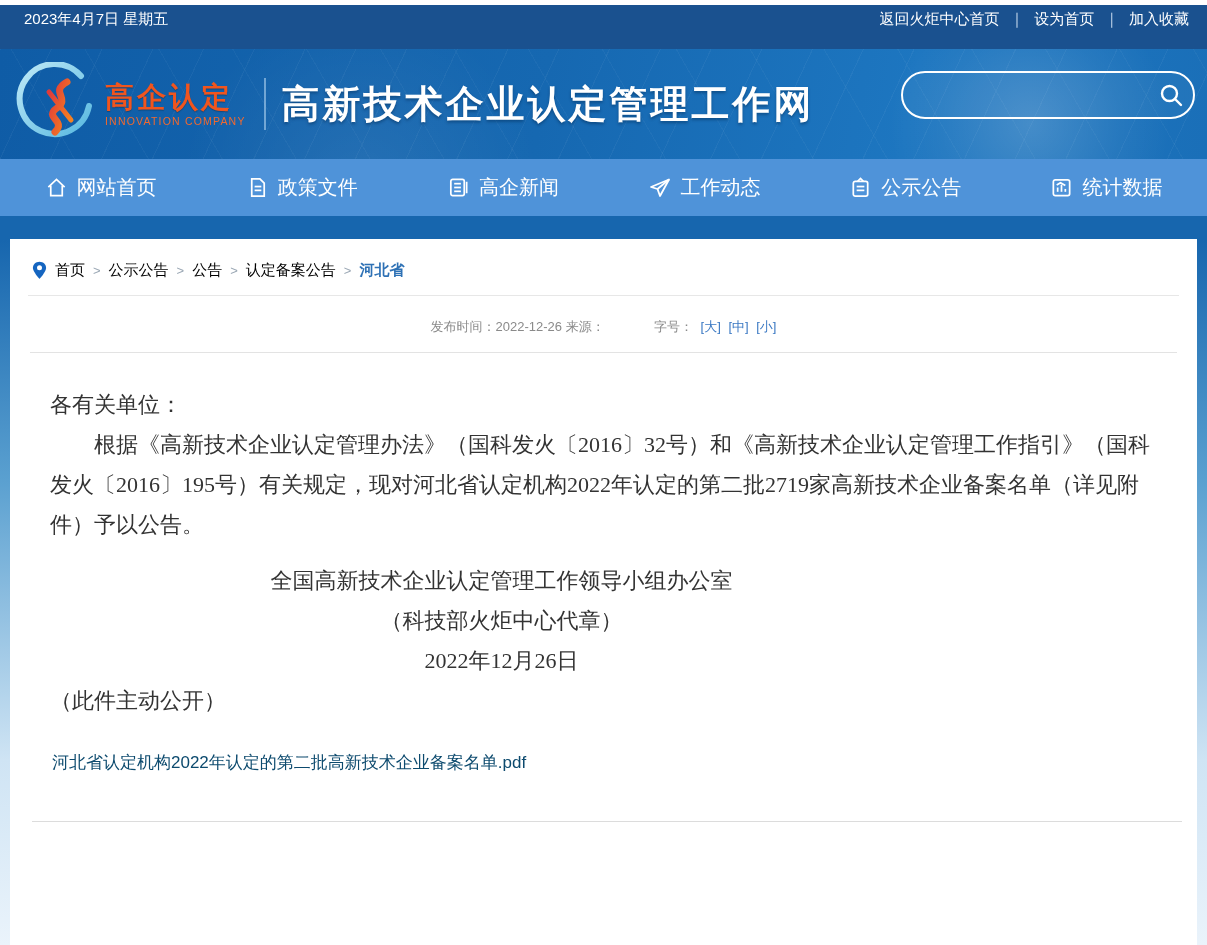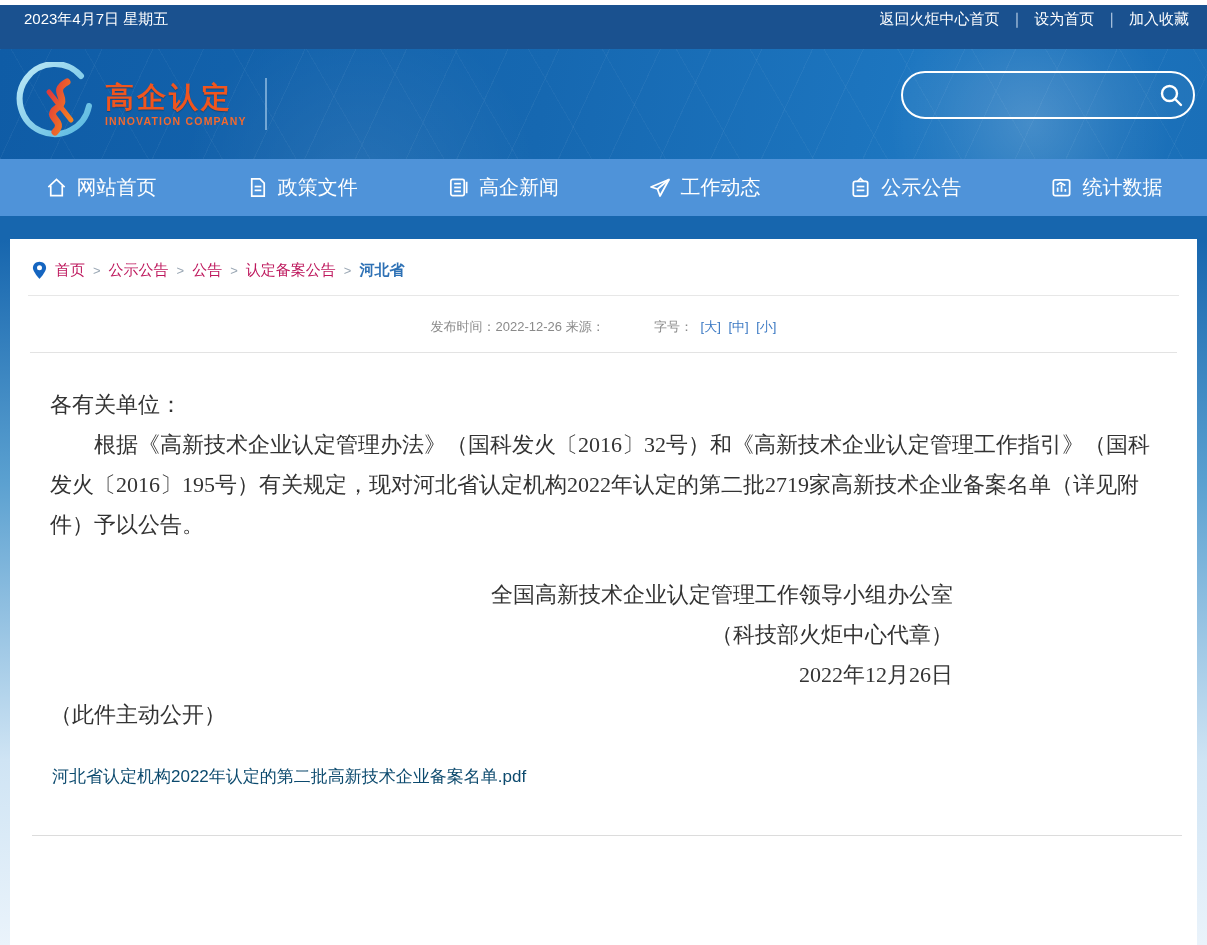"INNOVATION COMPANY" .logo-en { font-weight: bold -> normal }
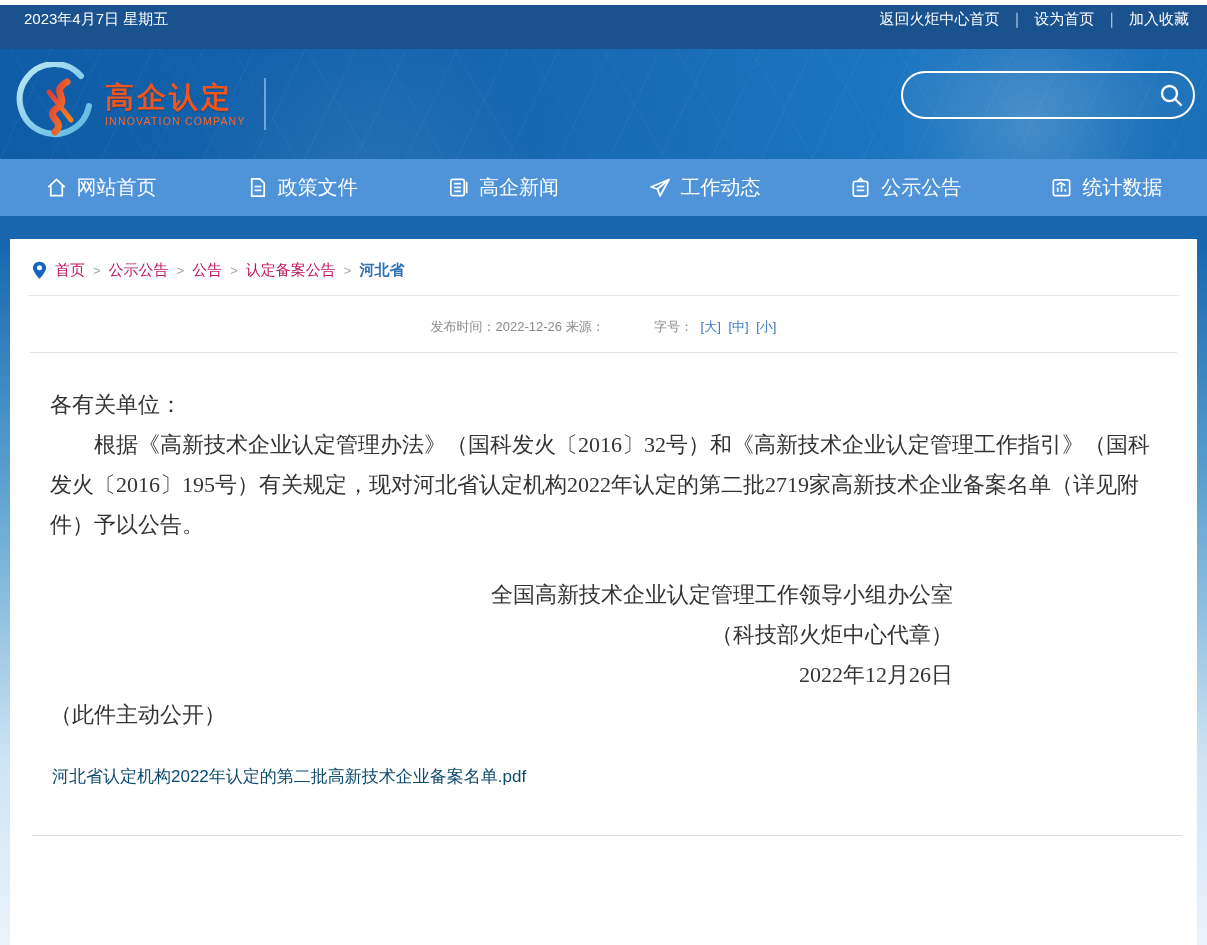"高新技术企业认定管理工作网" div.site-title { html: none -> <div>高新技术企业认定管理工作网</div> }
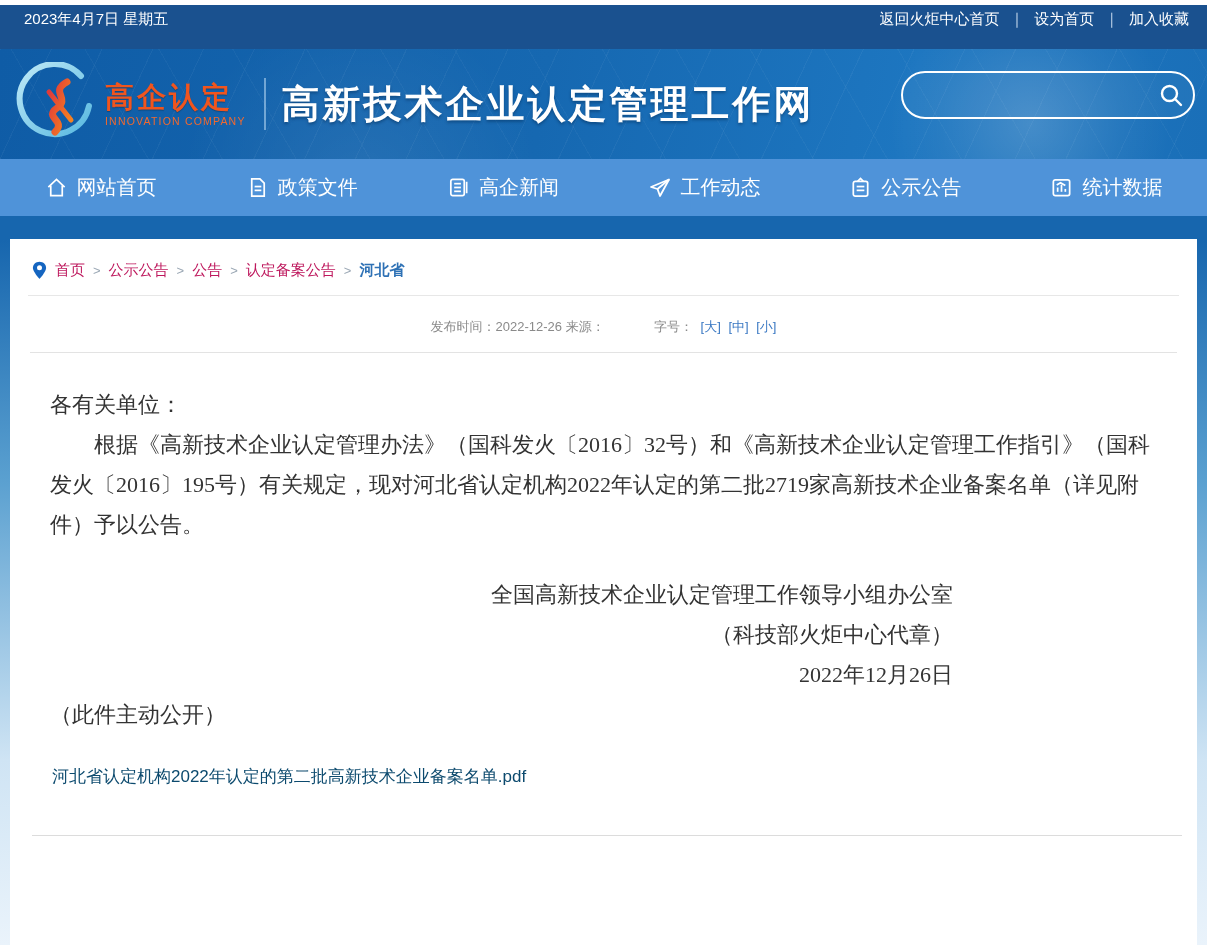"首页" .breadcrumb a { color: #be185d -> #000000 }
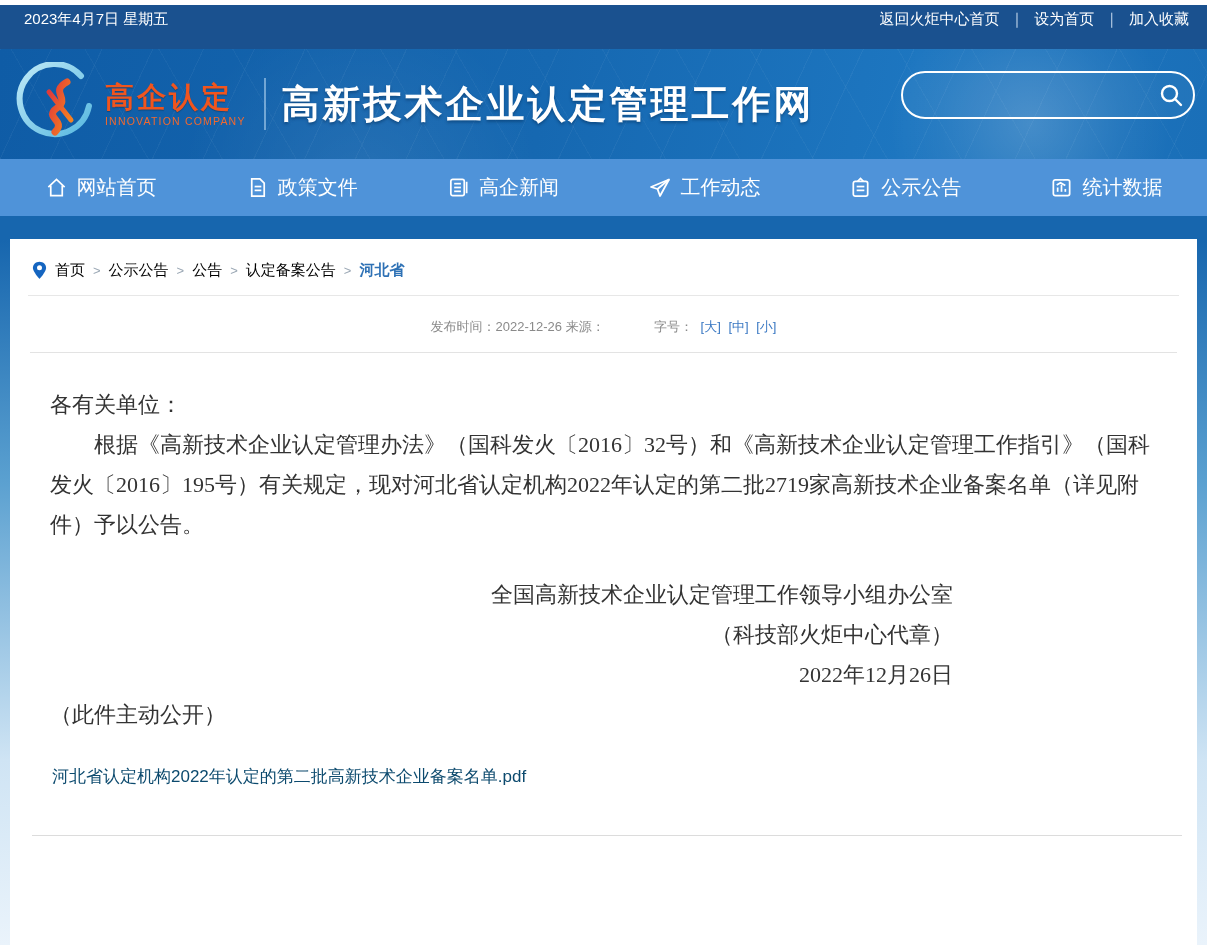"全国高新技术企业认定管理工作领导小组办公室" .signature { margin-top: 30px -> 16px; text-align: right -> center }
